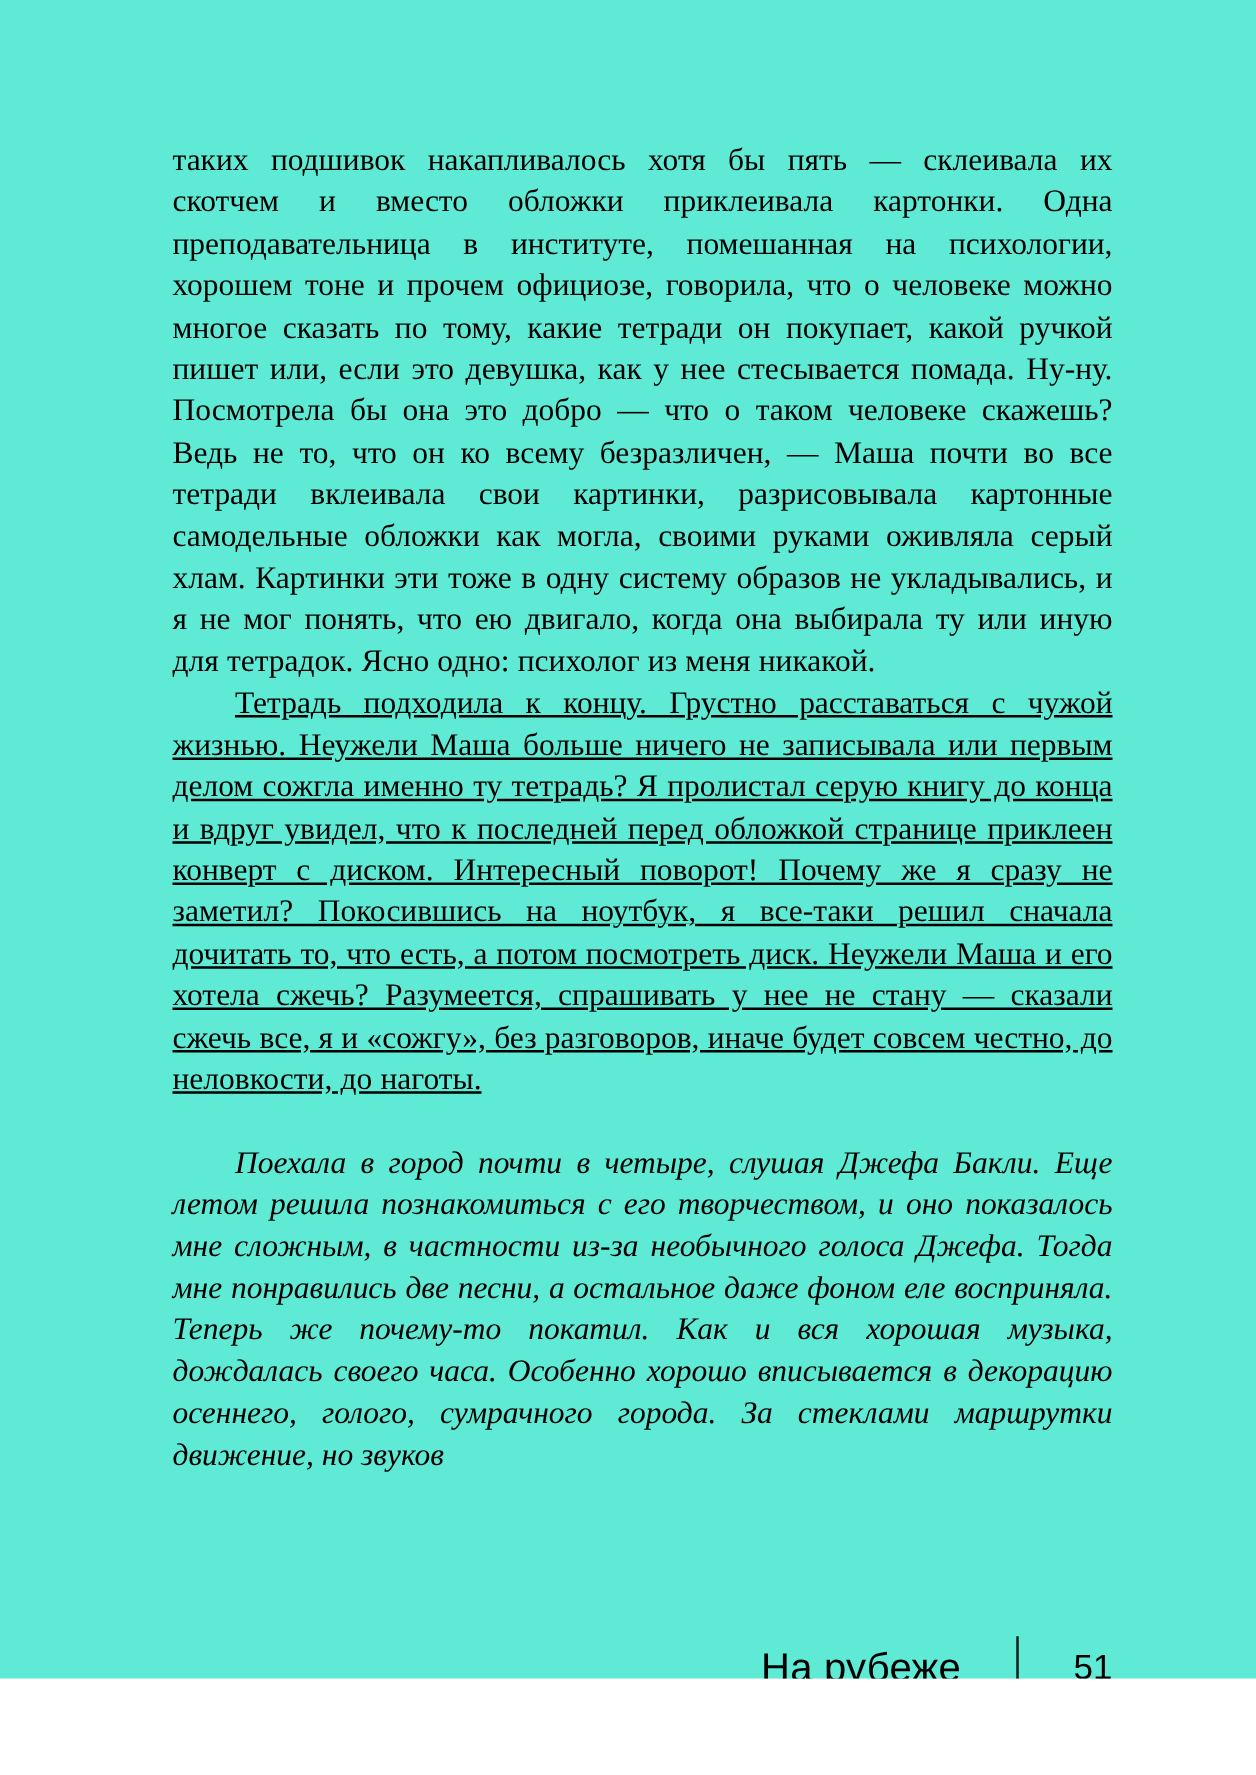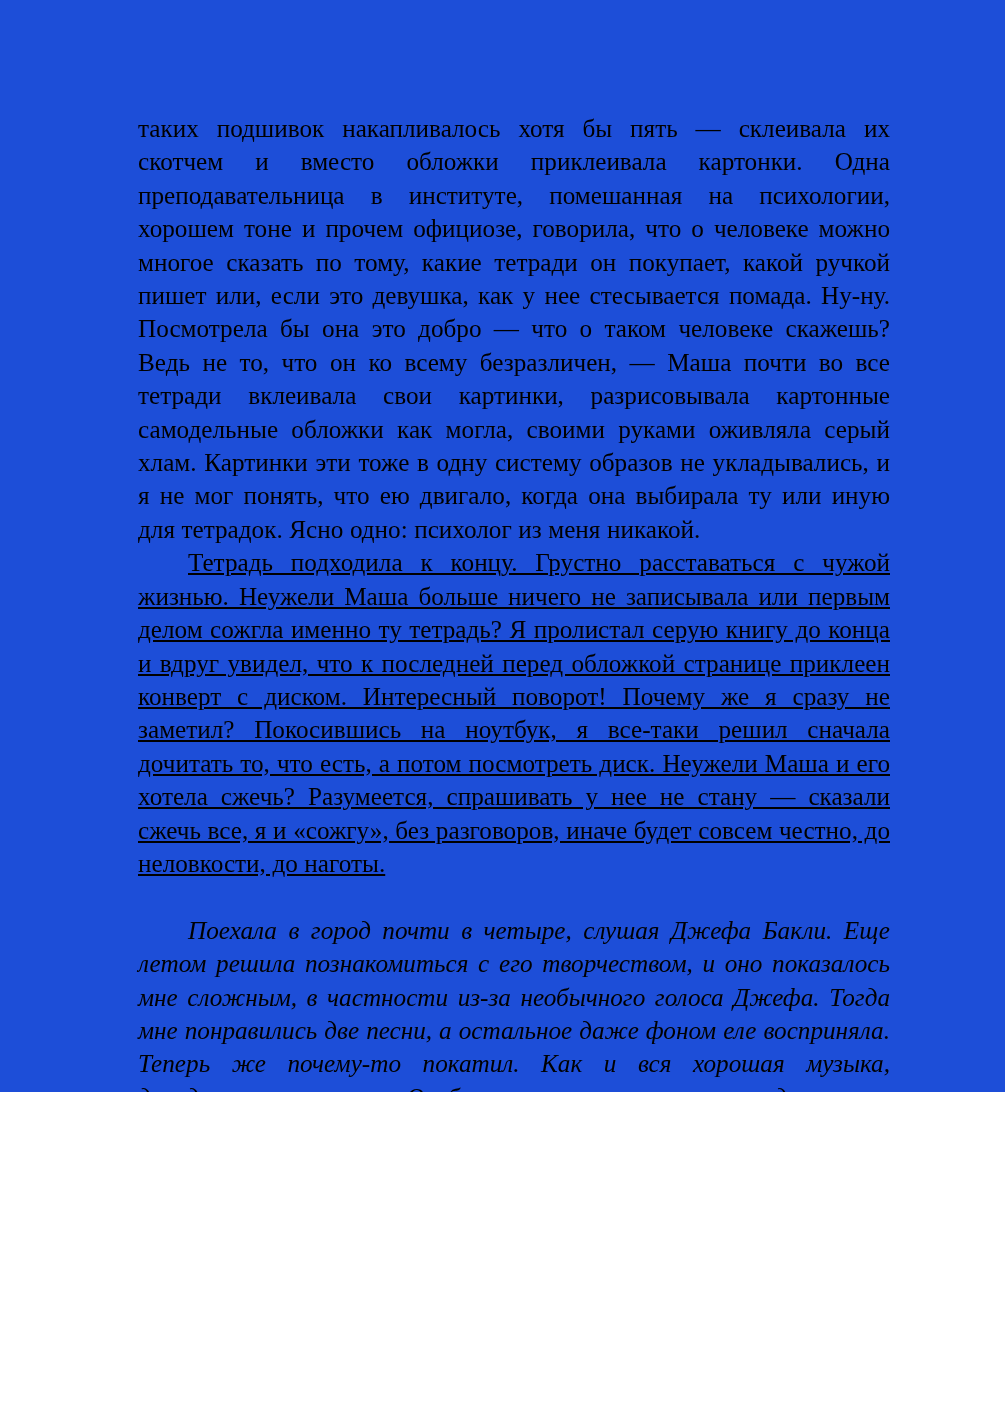"таких подшивок накапливалось хотя бы" .page { background: #1d4ed8 -> #5eead4; height: 1092px -> 1343px }
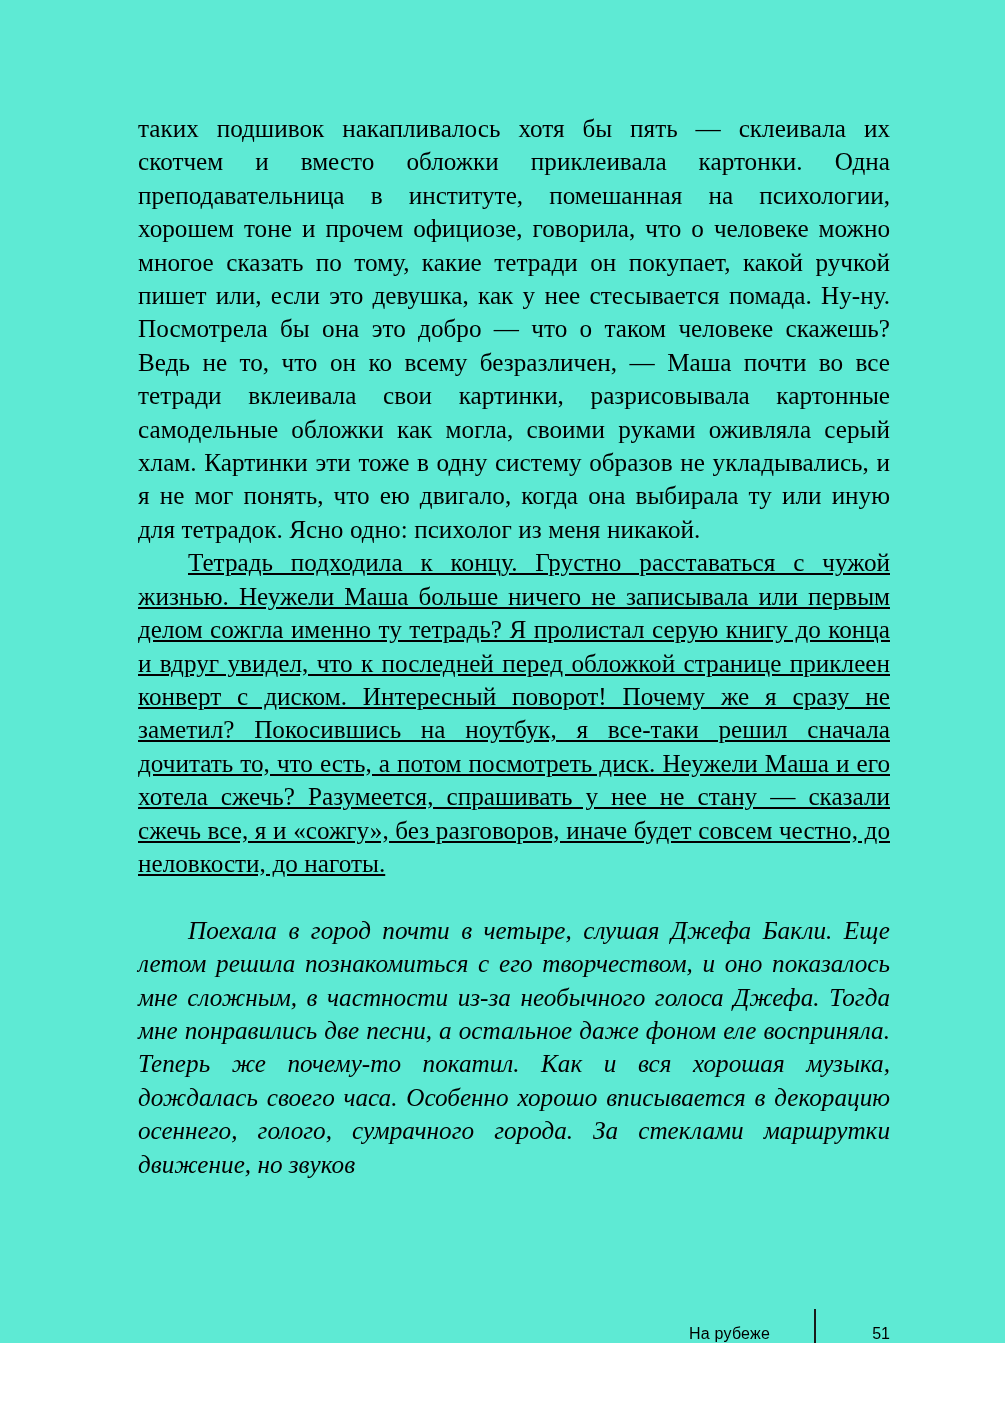"На рубеже" .running-head { font-size: 16px -> 32px }
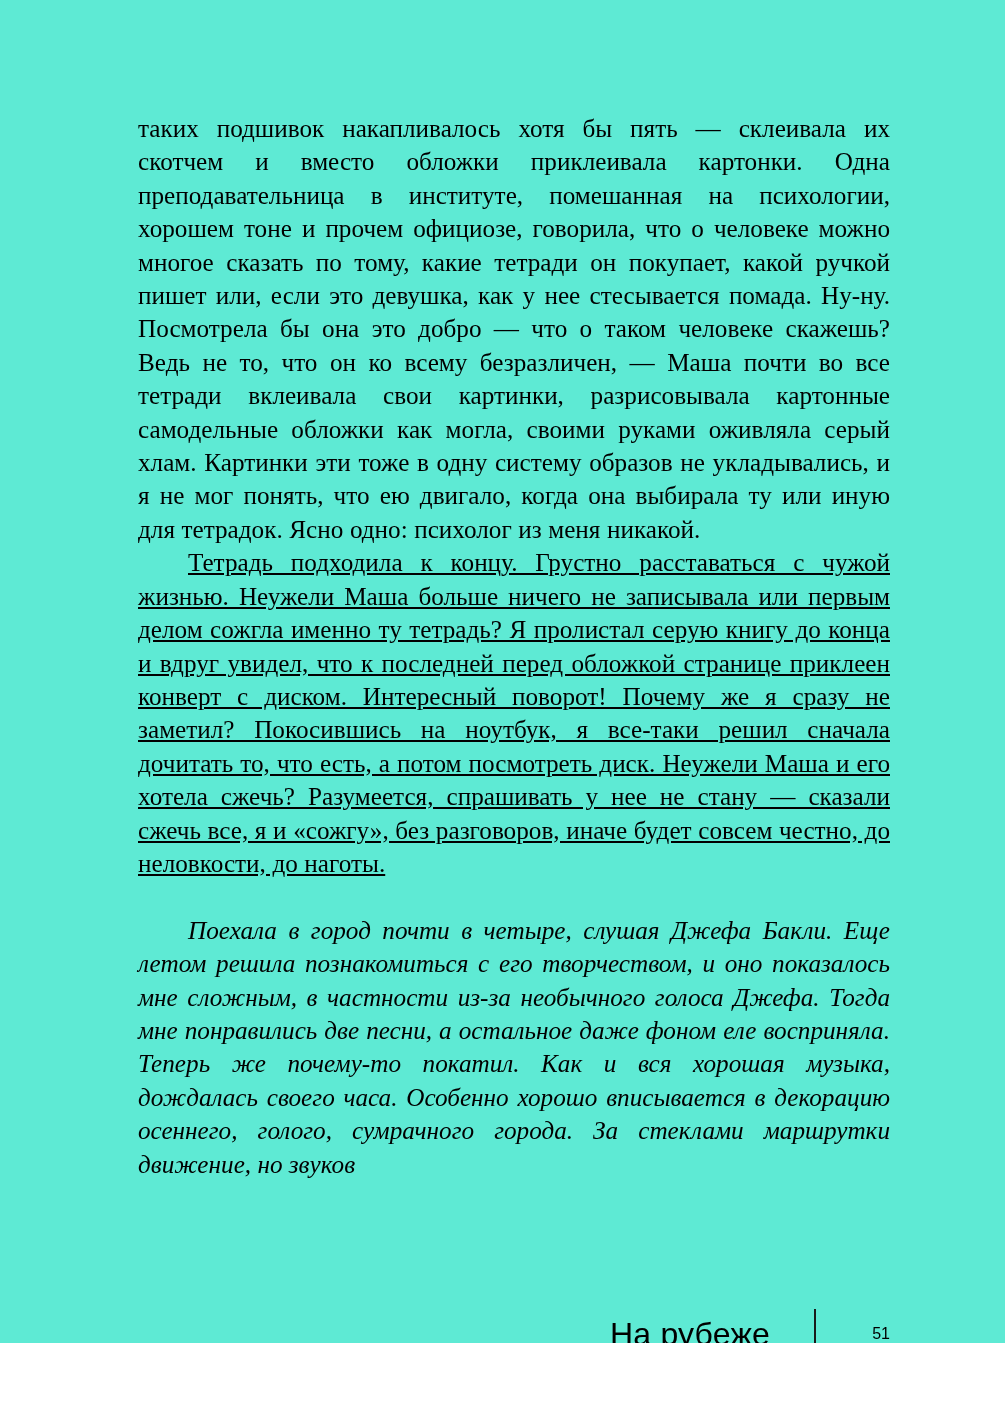"51" .page-number { font-size: 16px -> 28px }
